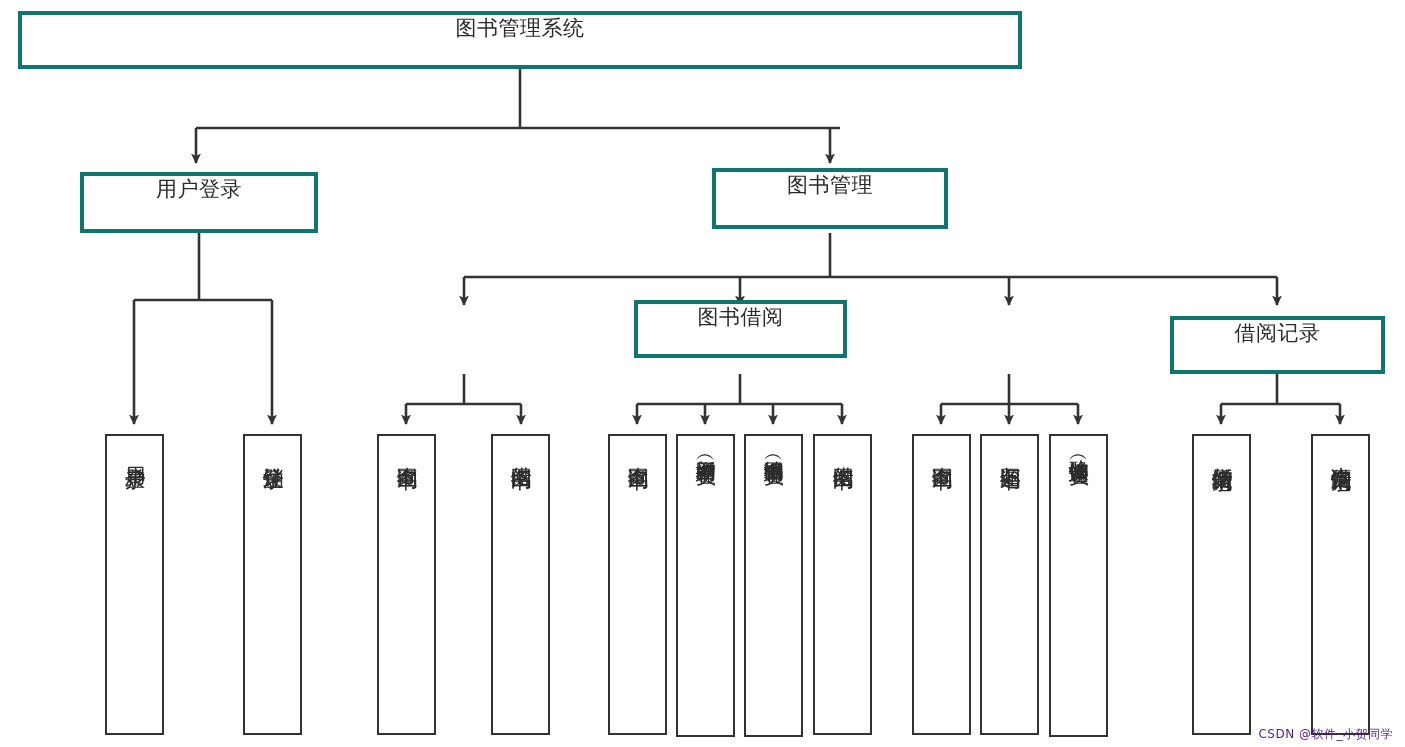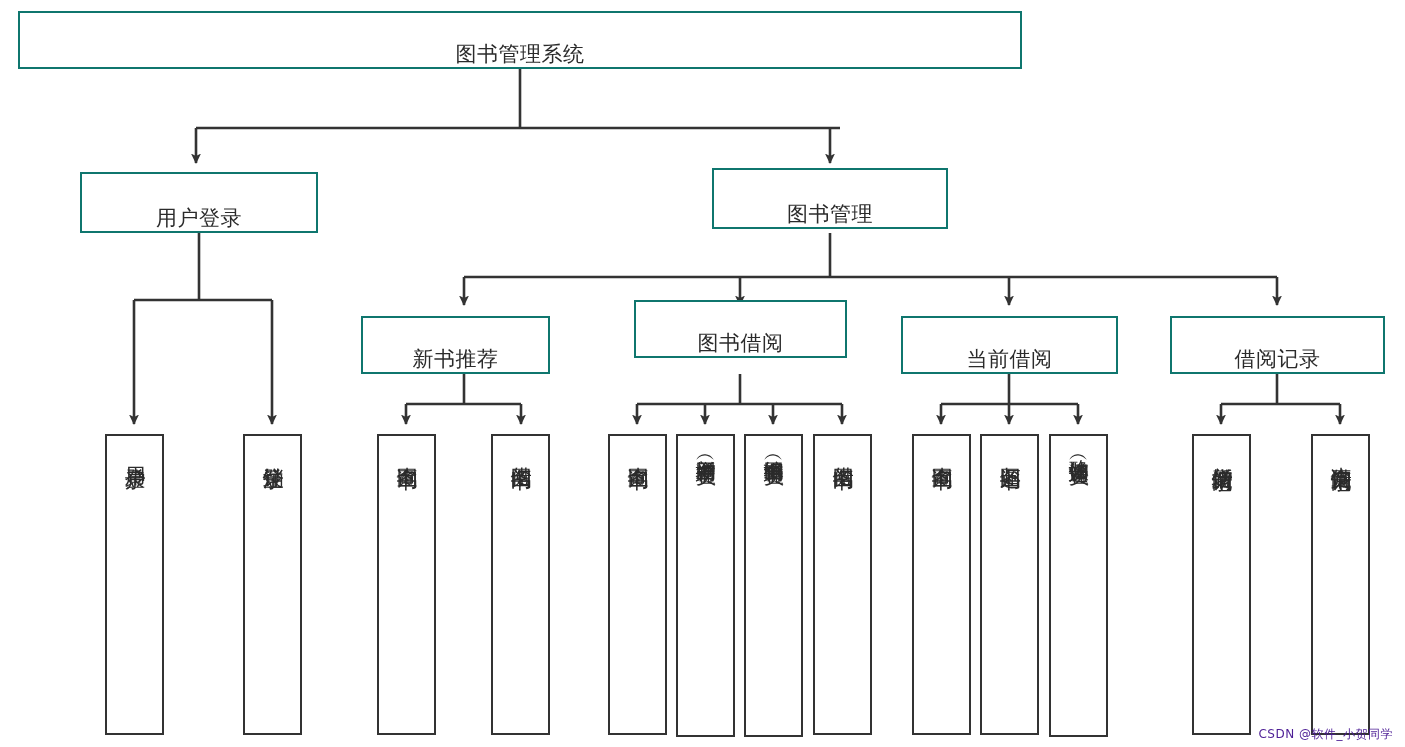"图书管理系统" .node { align-items: flex-end -> flex-start; border: 2px solid #0f766e -> 4px solid #0f766e }
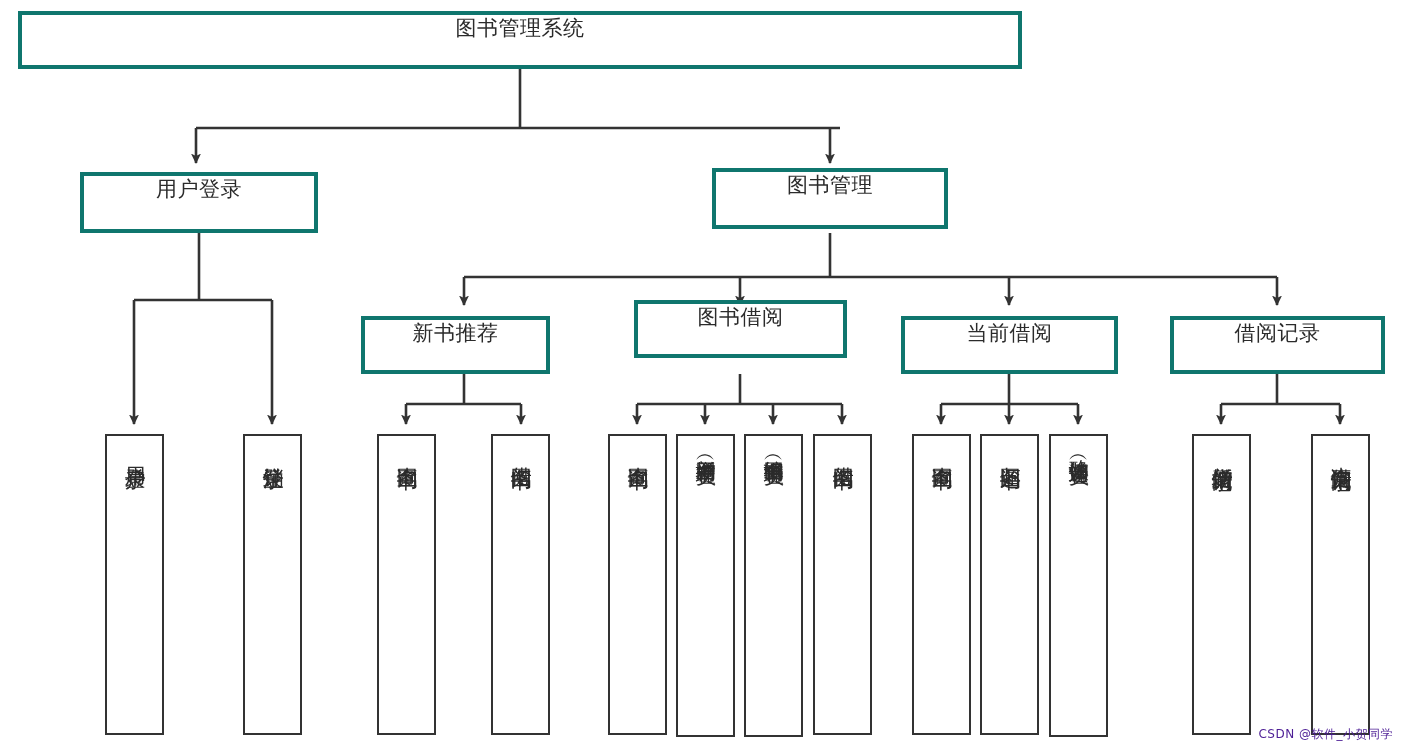"新书推荐" div.node { html: <div> <span>新书推荐</span> </div> -> none }
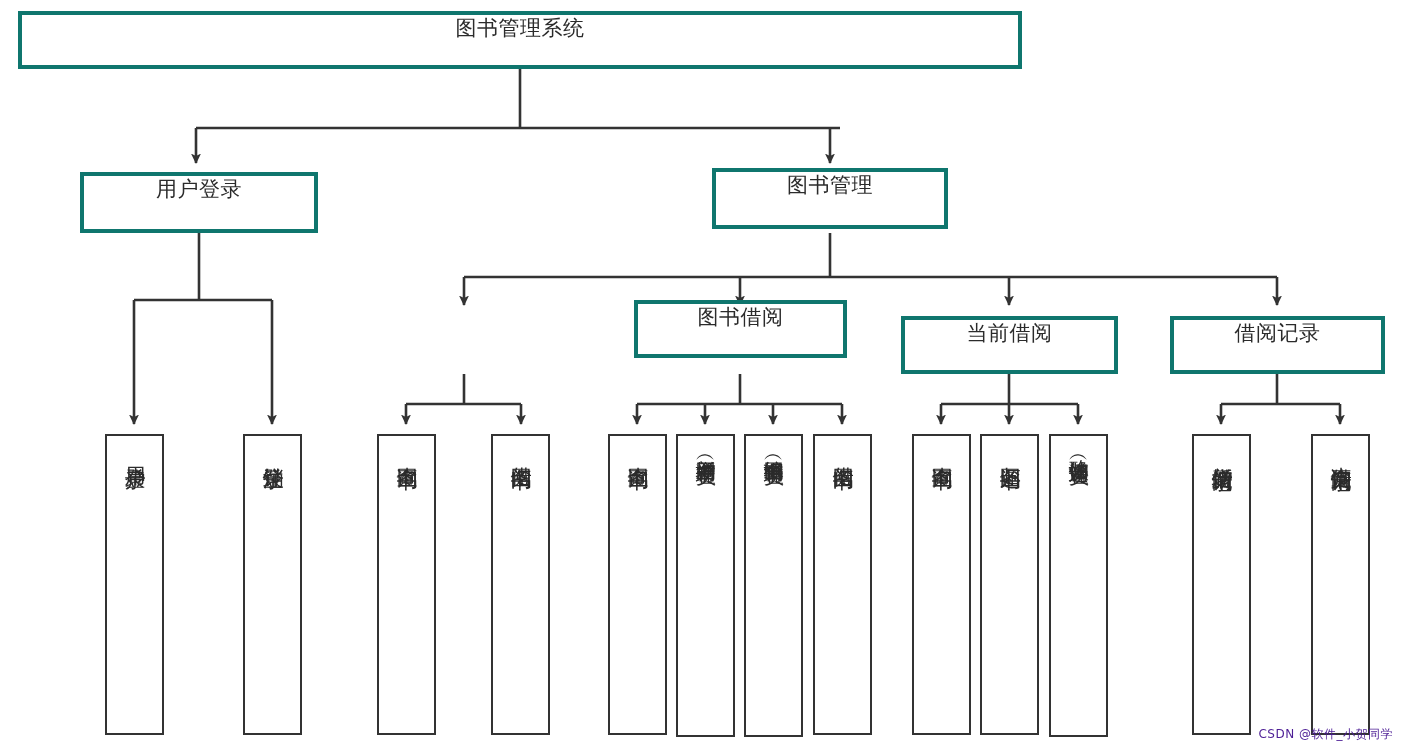"当前借阅" div.node { html: <div> <span>当前借阅</span> </div> -> none }
